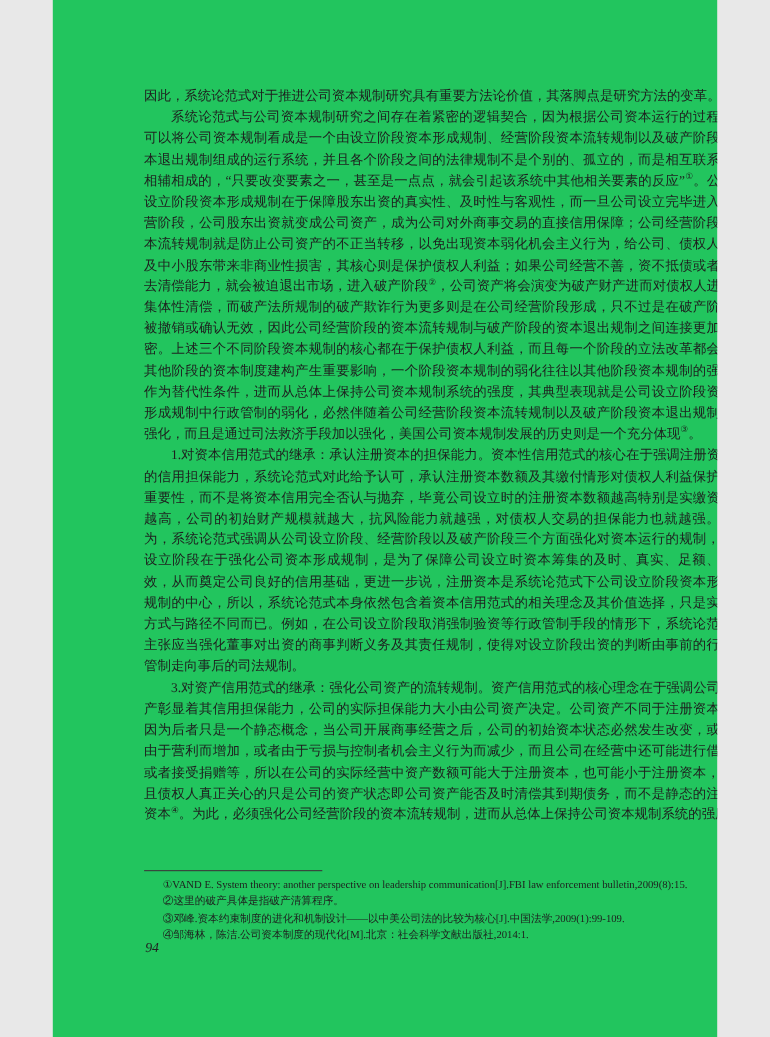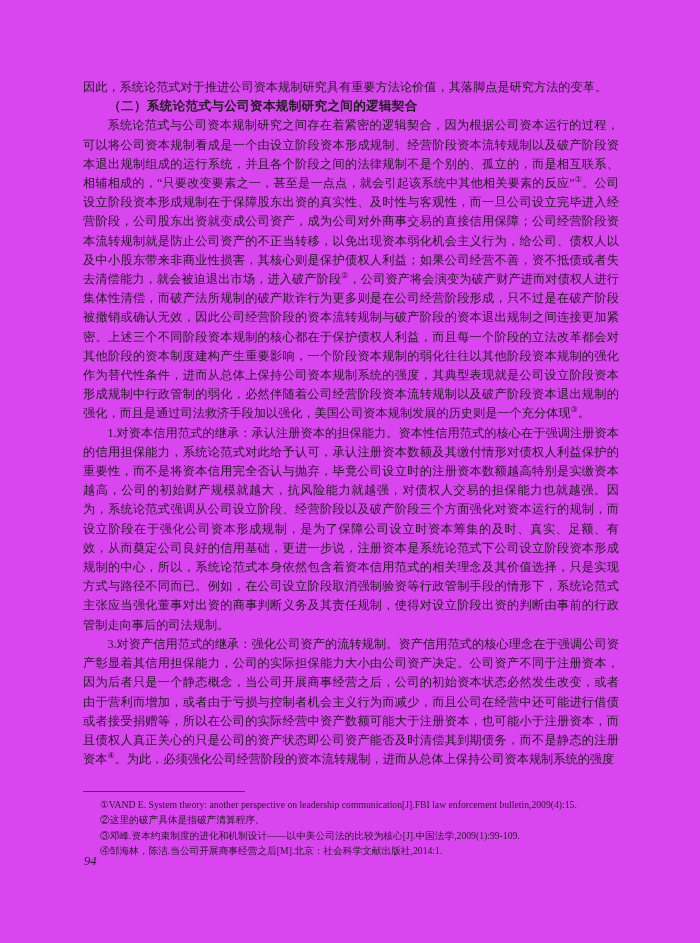"因此，系统论范式对于推进公司资本规制研究具有重要方法论价值，其落脚点是研究方法的" .page { background: #d946ef -> #22c55e; width: 700px -> 604px }
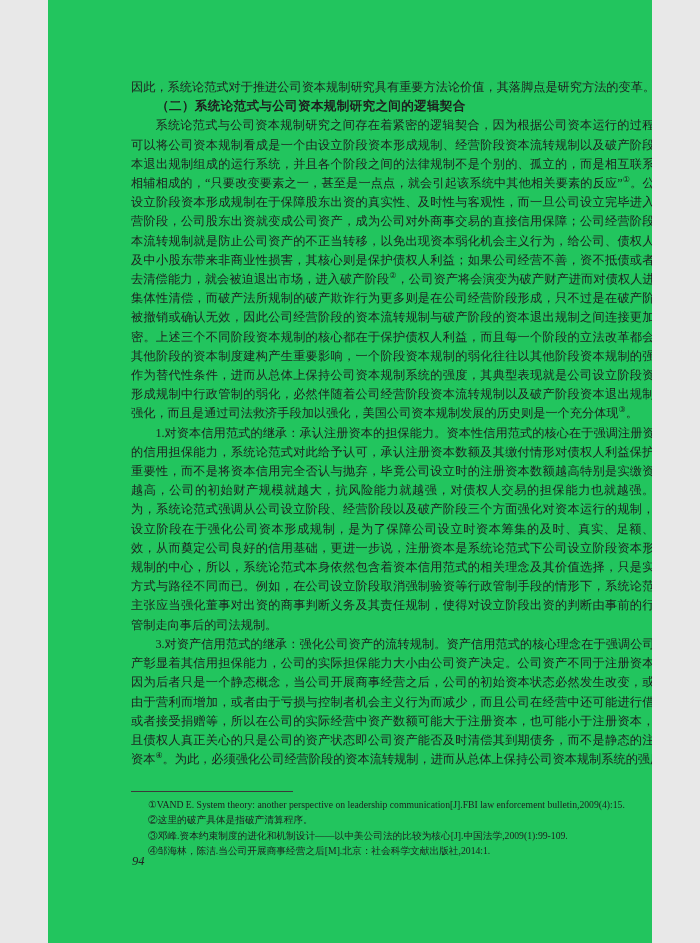"（二）系统论范式与公司资本规制研究之间的逻辑契合" p.section-heading { html: <p>（二）系统论范式与公司资本规制研究之间的逻辑契合</p> -> none }
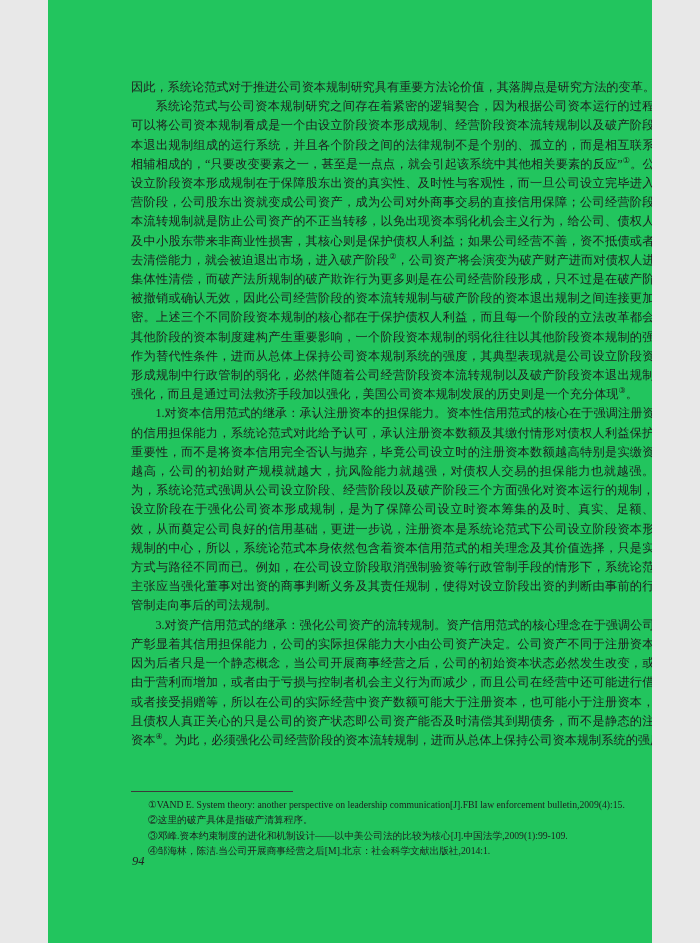"①VAND E. System theory: another" p.fn { text: 4 -> 8 }
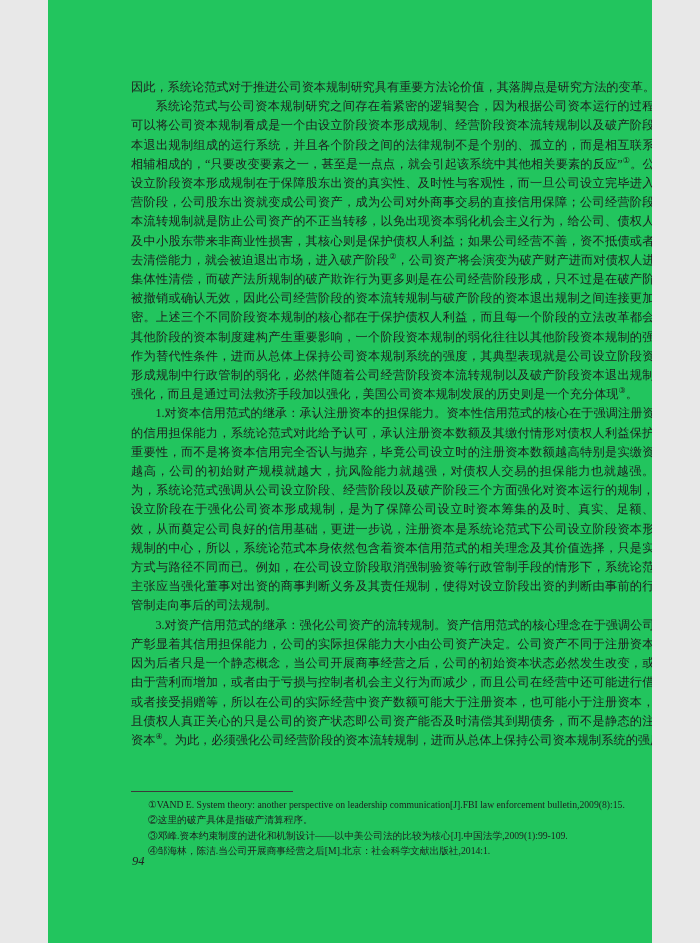"④邹海林，陈洁.当公司开展商事经营之后[M].北京：社会科学文献出版社,2014" p.fn { text: .当公司开展商事经营之后 -> .公司资本制度的现代化 }
